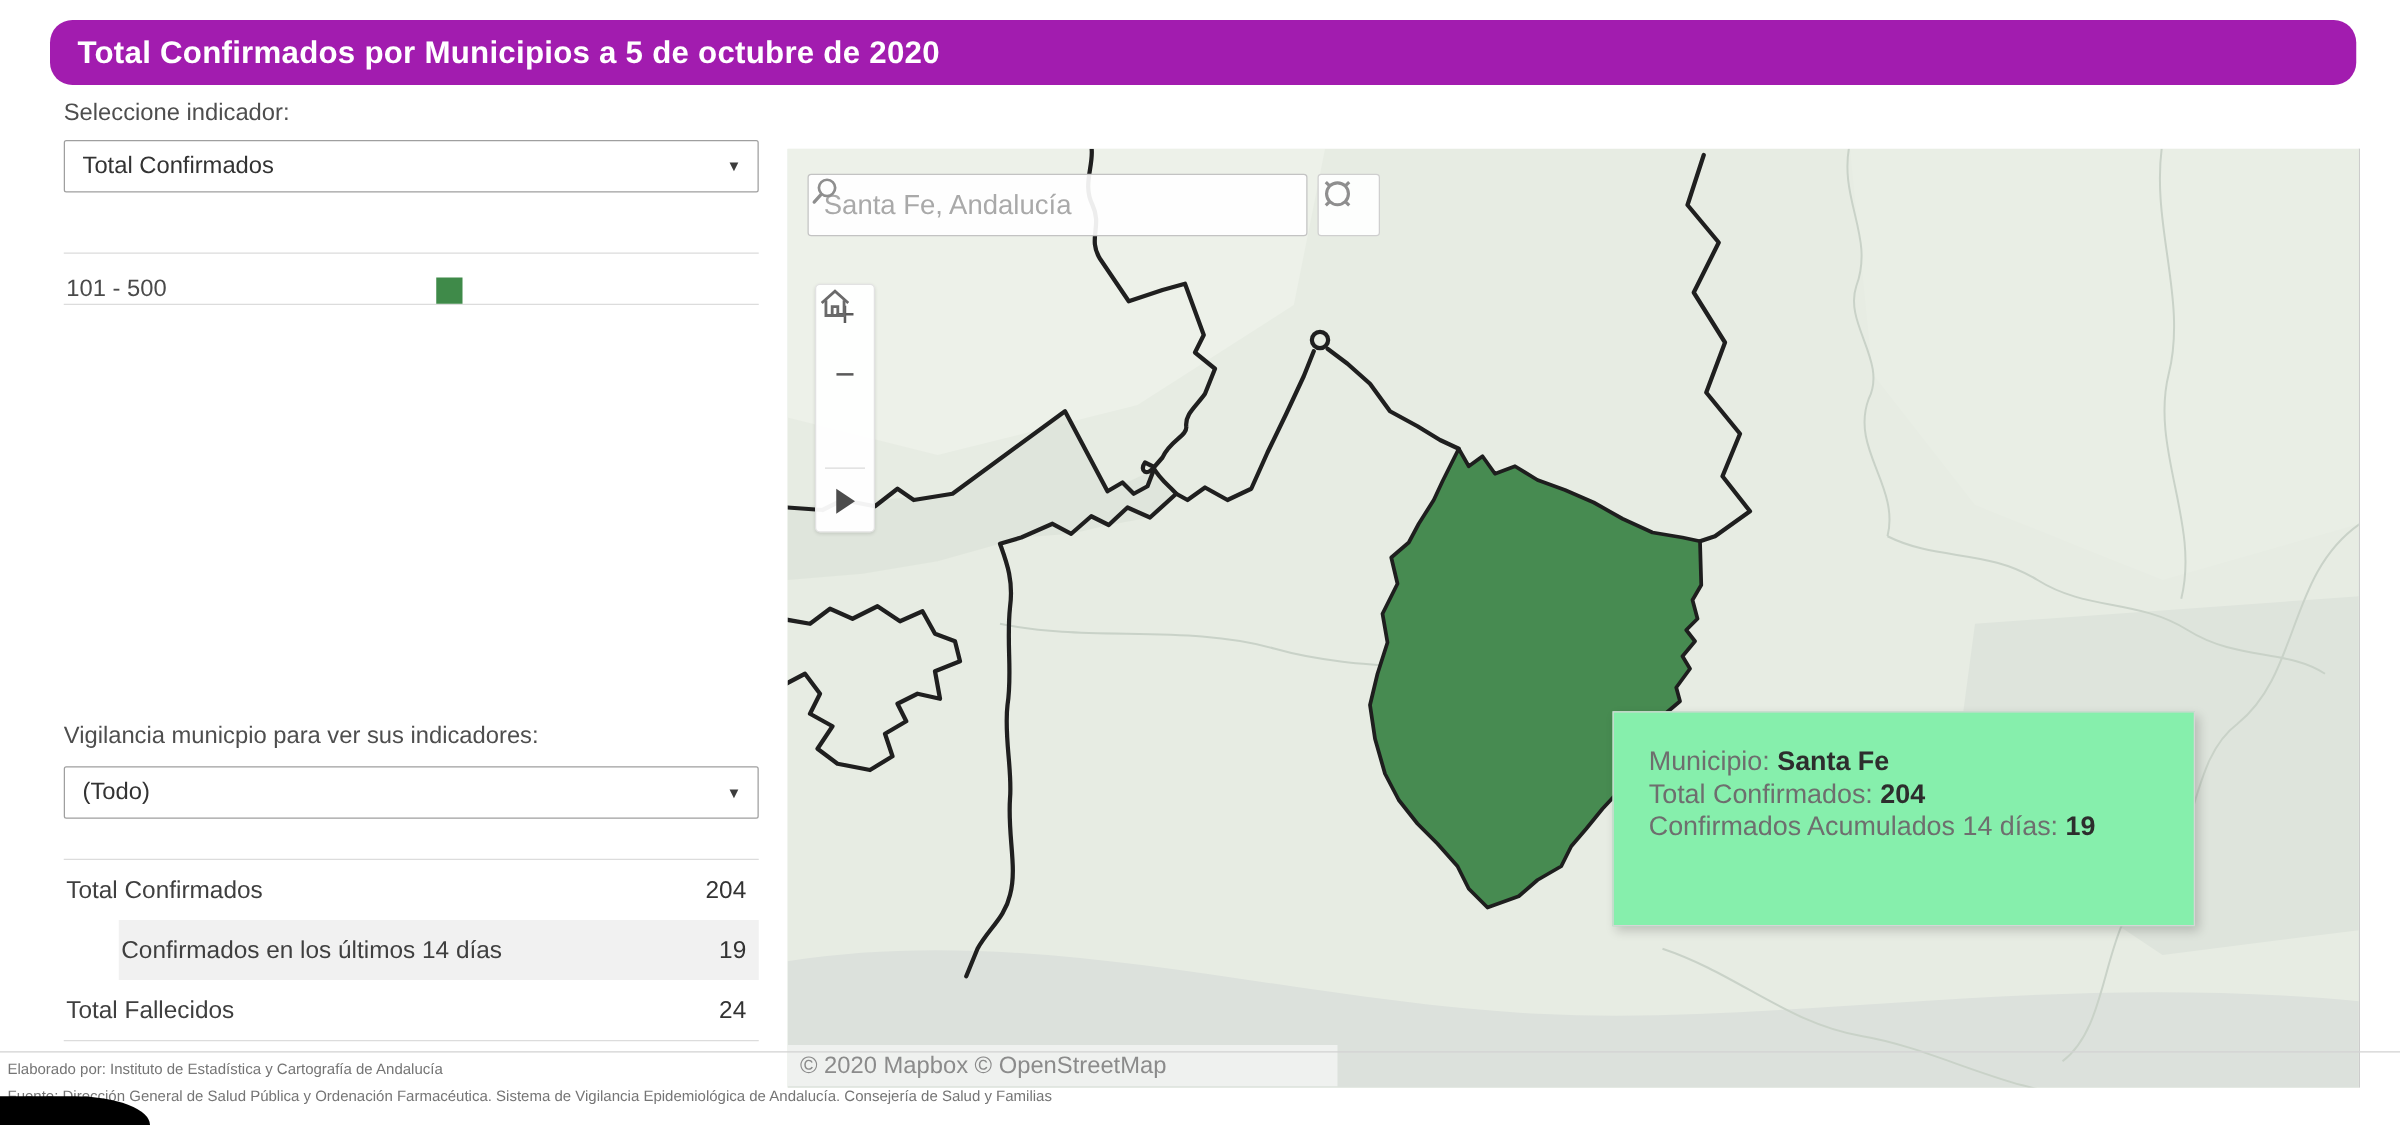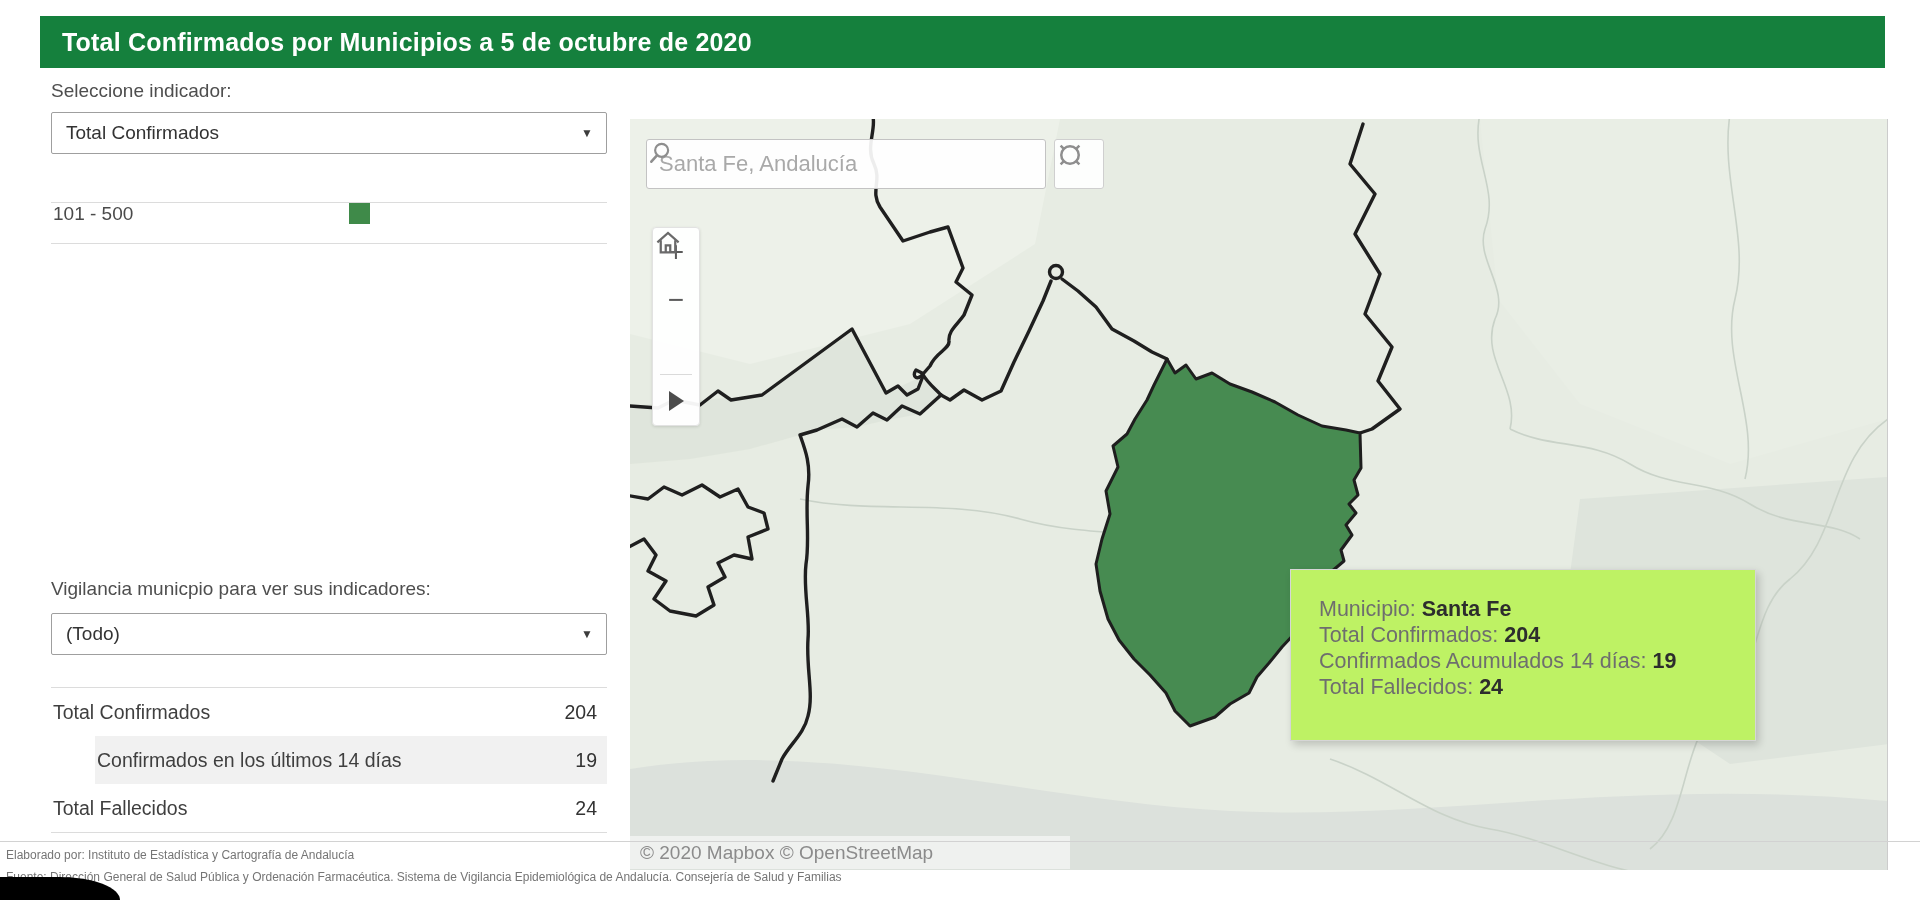"Total Confirmados por Municipios a" div.abs { background: #15803d -> #a21caf; border-radius: none -> 18px }
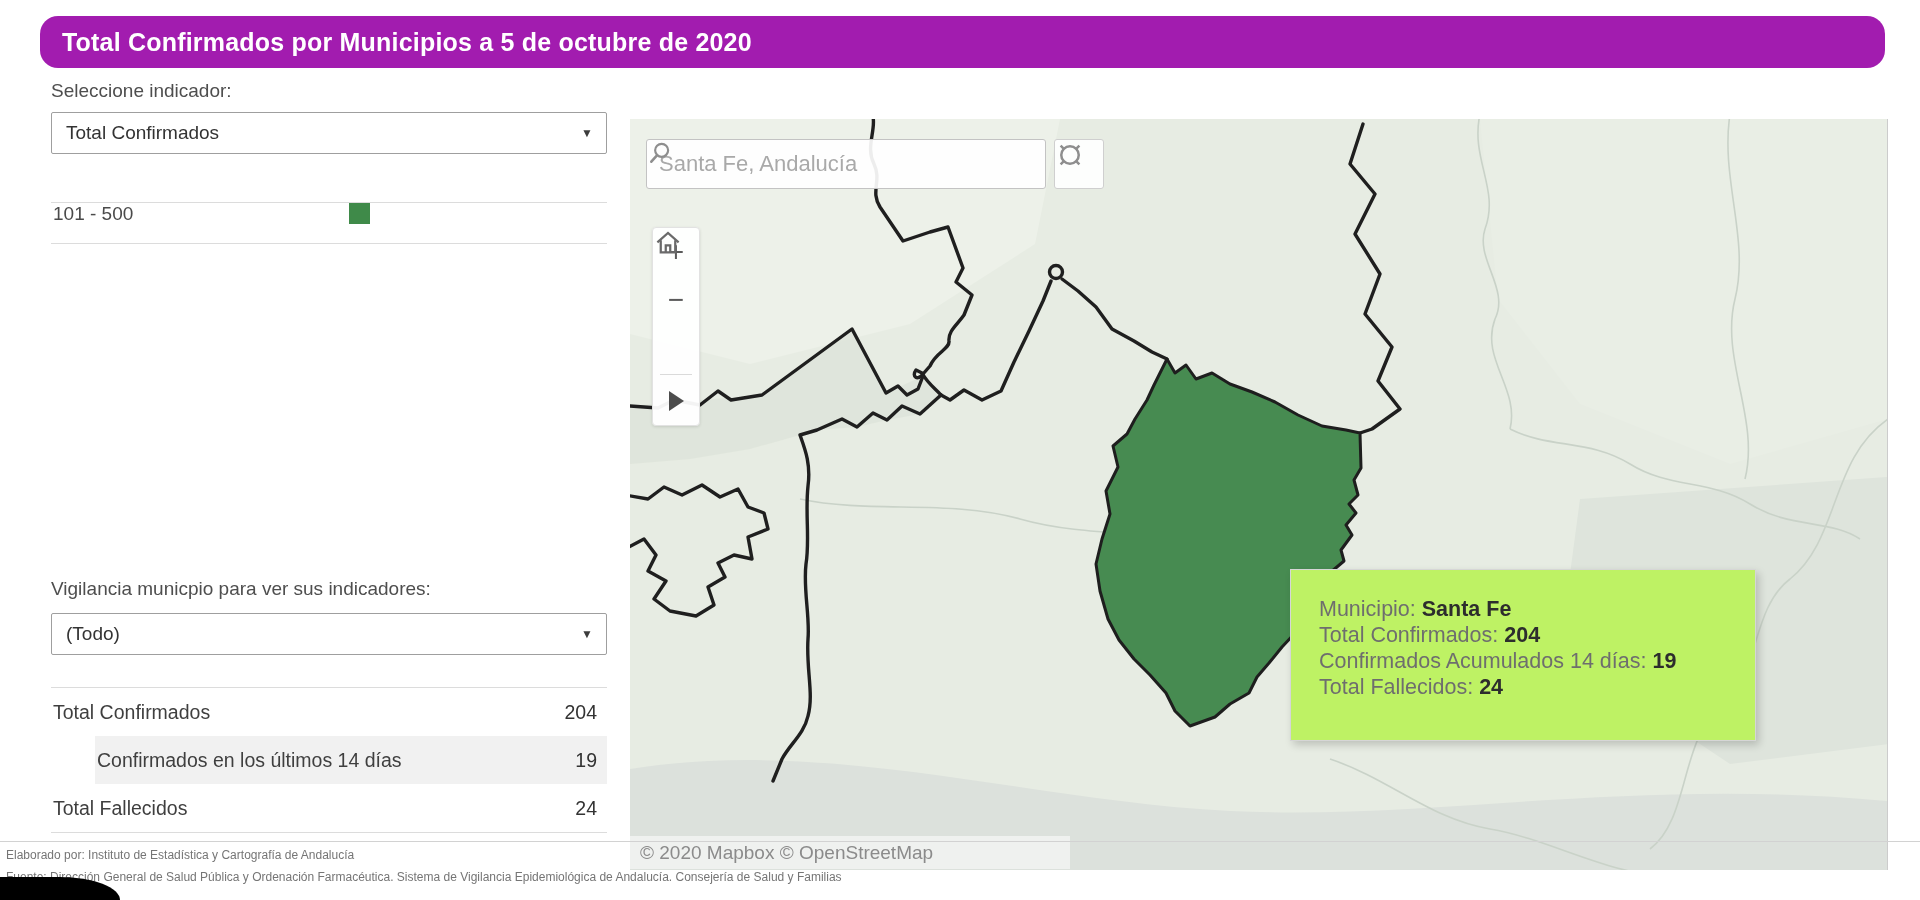"101 - 500" #legend-row { align-items: flex-start -> flex-end }
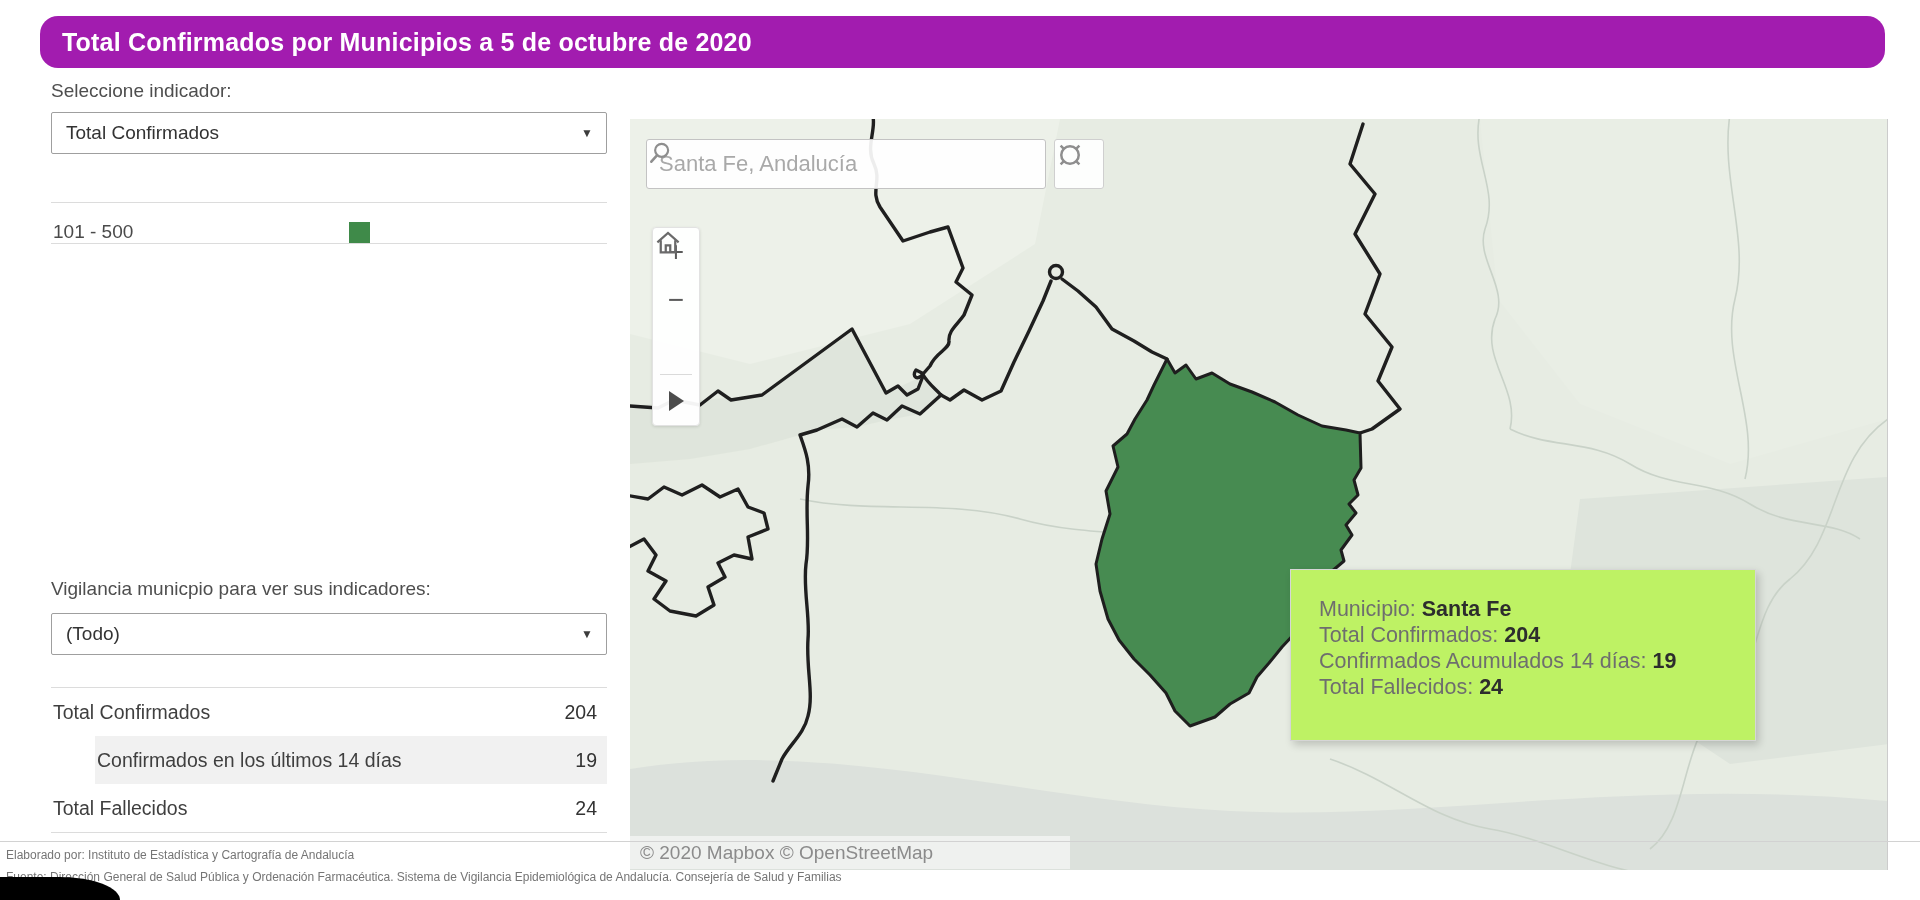"Municipio: Santa Fe" #tooltip { background: #bef264 -> #86efac }
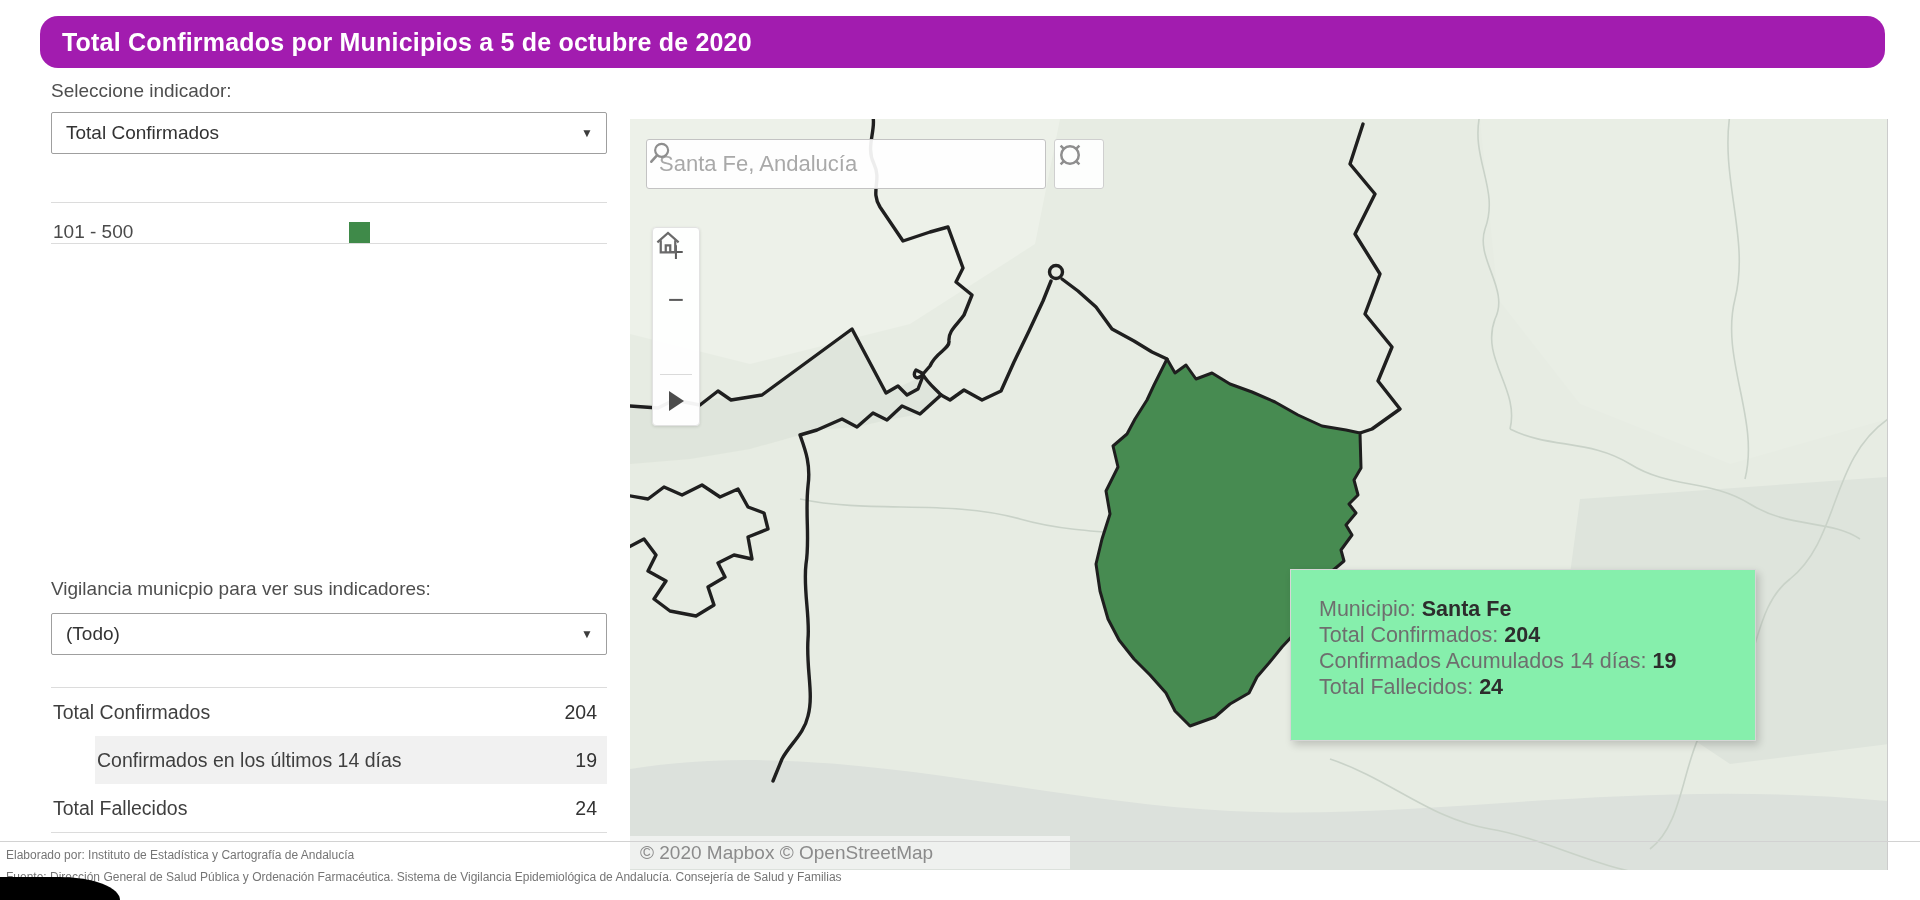"Total Fallecidos: 24" div.tt-line { html: <div><span>Total Fallecidos: </span><b>24</b></div> -> none }
